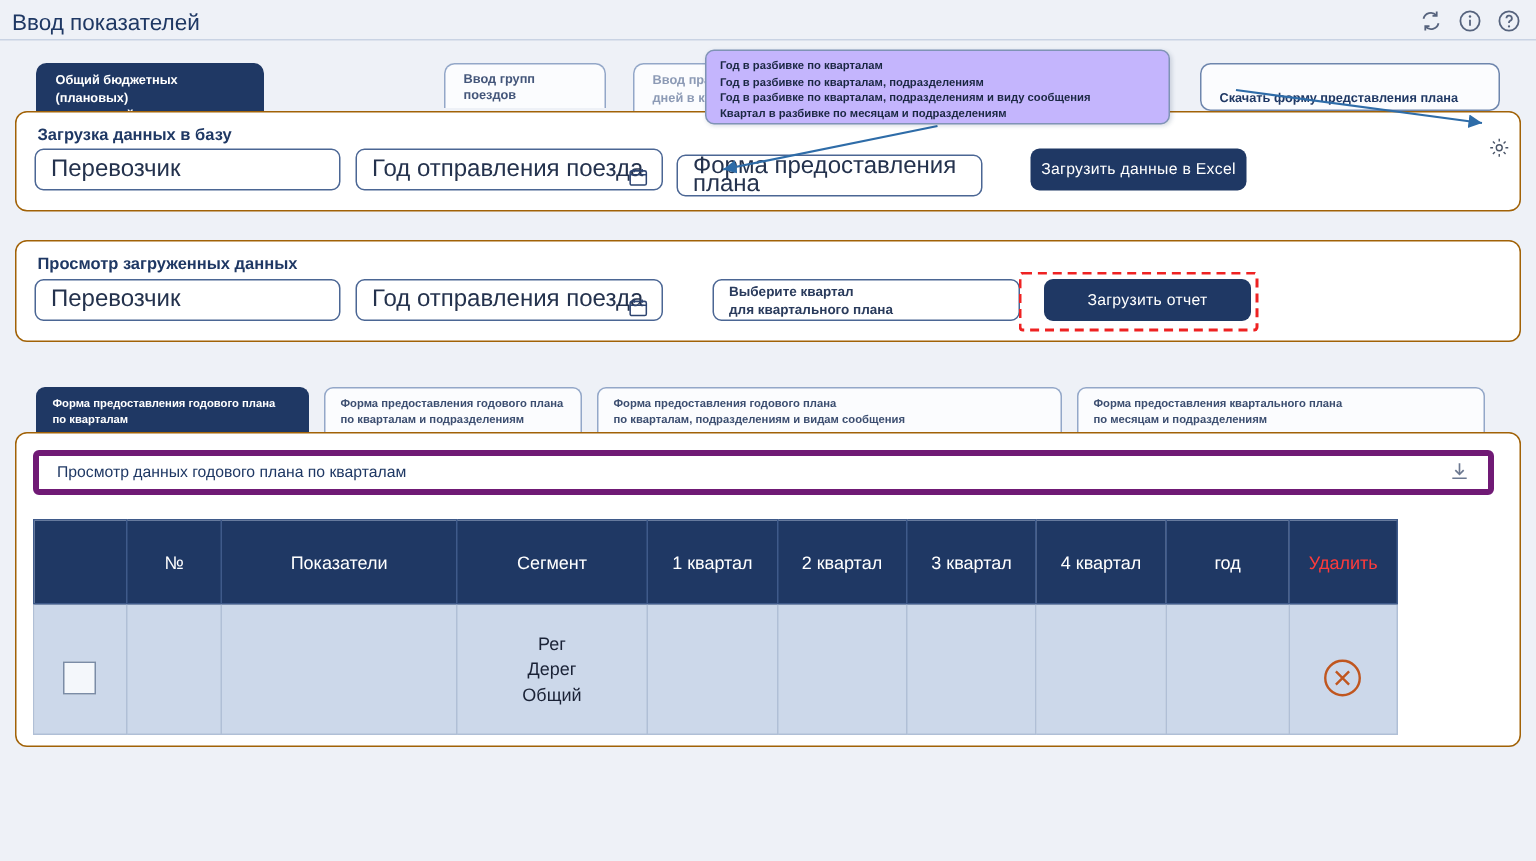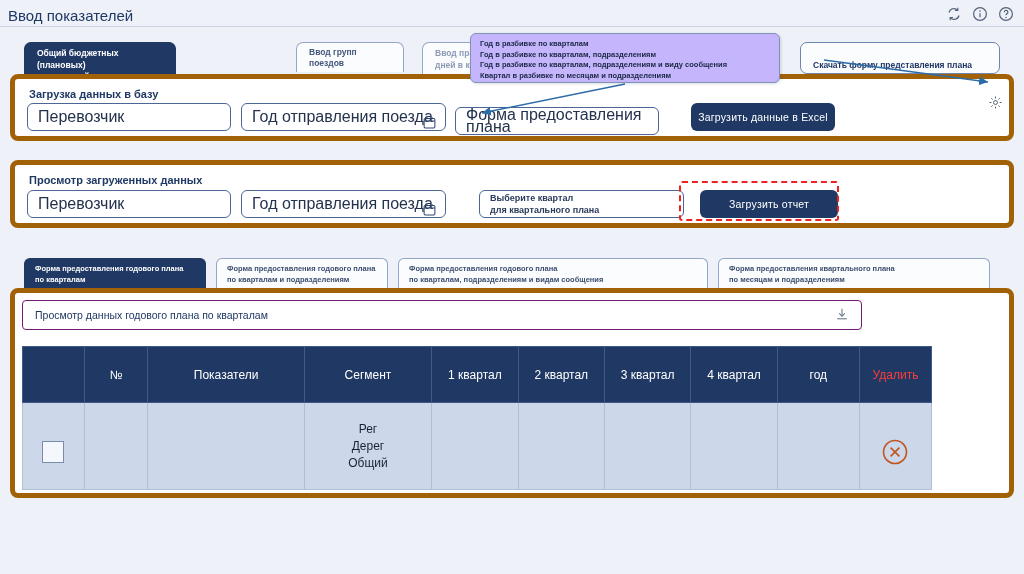"Загрузка данных в базу" .panel { border: 5px solid #a16207 -> 1px solid #a16207 }
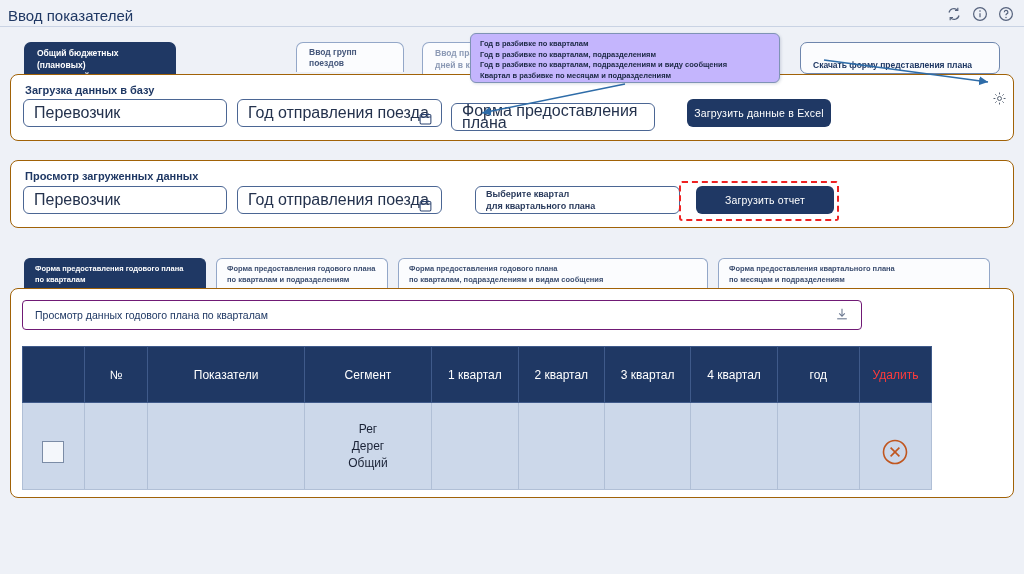"Просмотр данных годового плана по" .res-head { border: 1px solid #701a75 -> 4px solid #701a75; width: 840px -> 974px }
